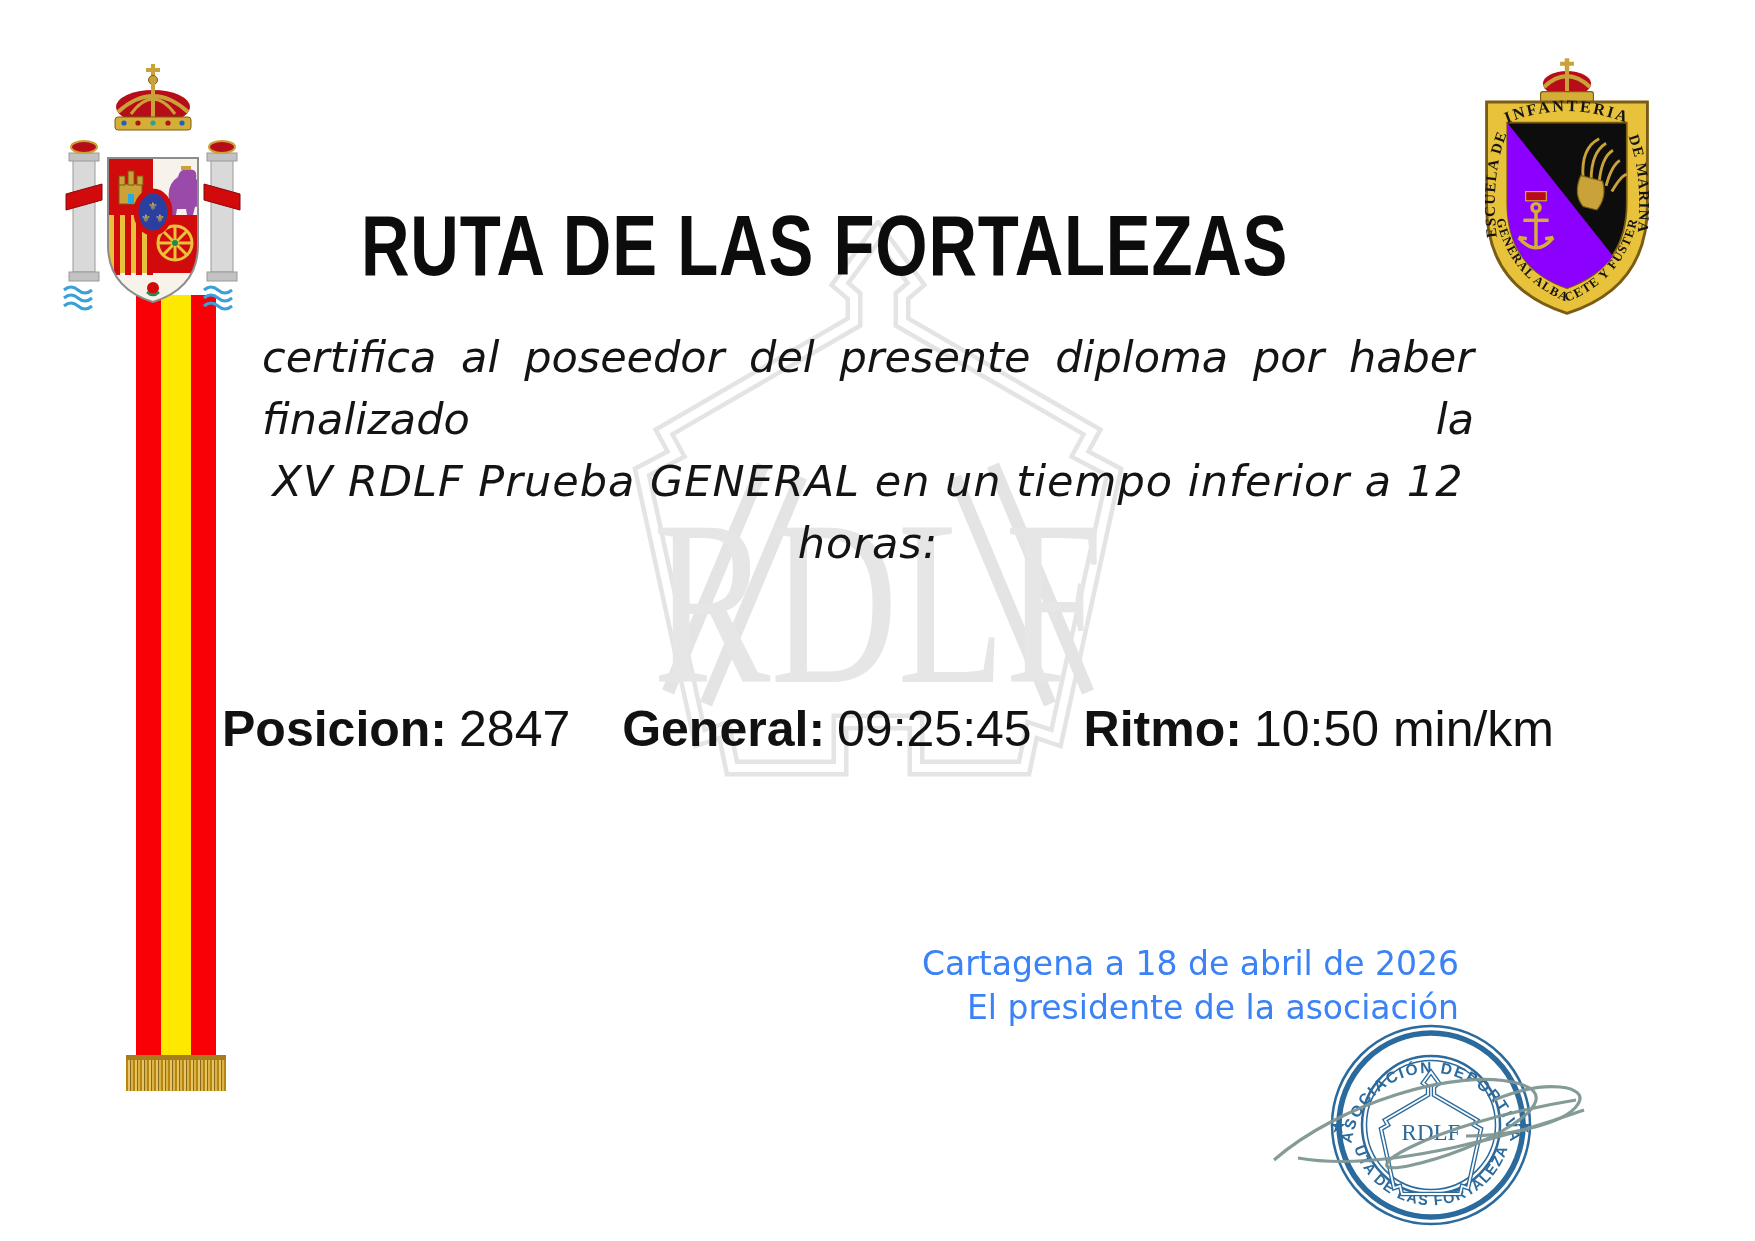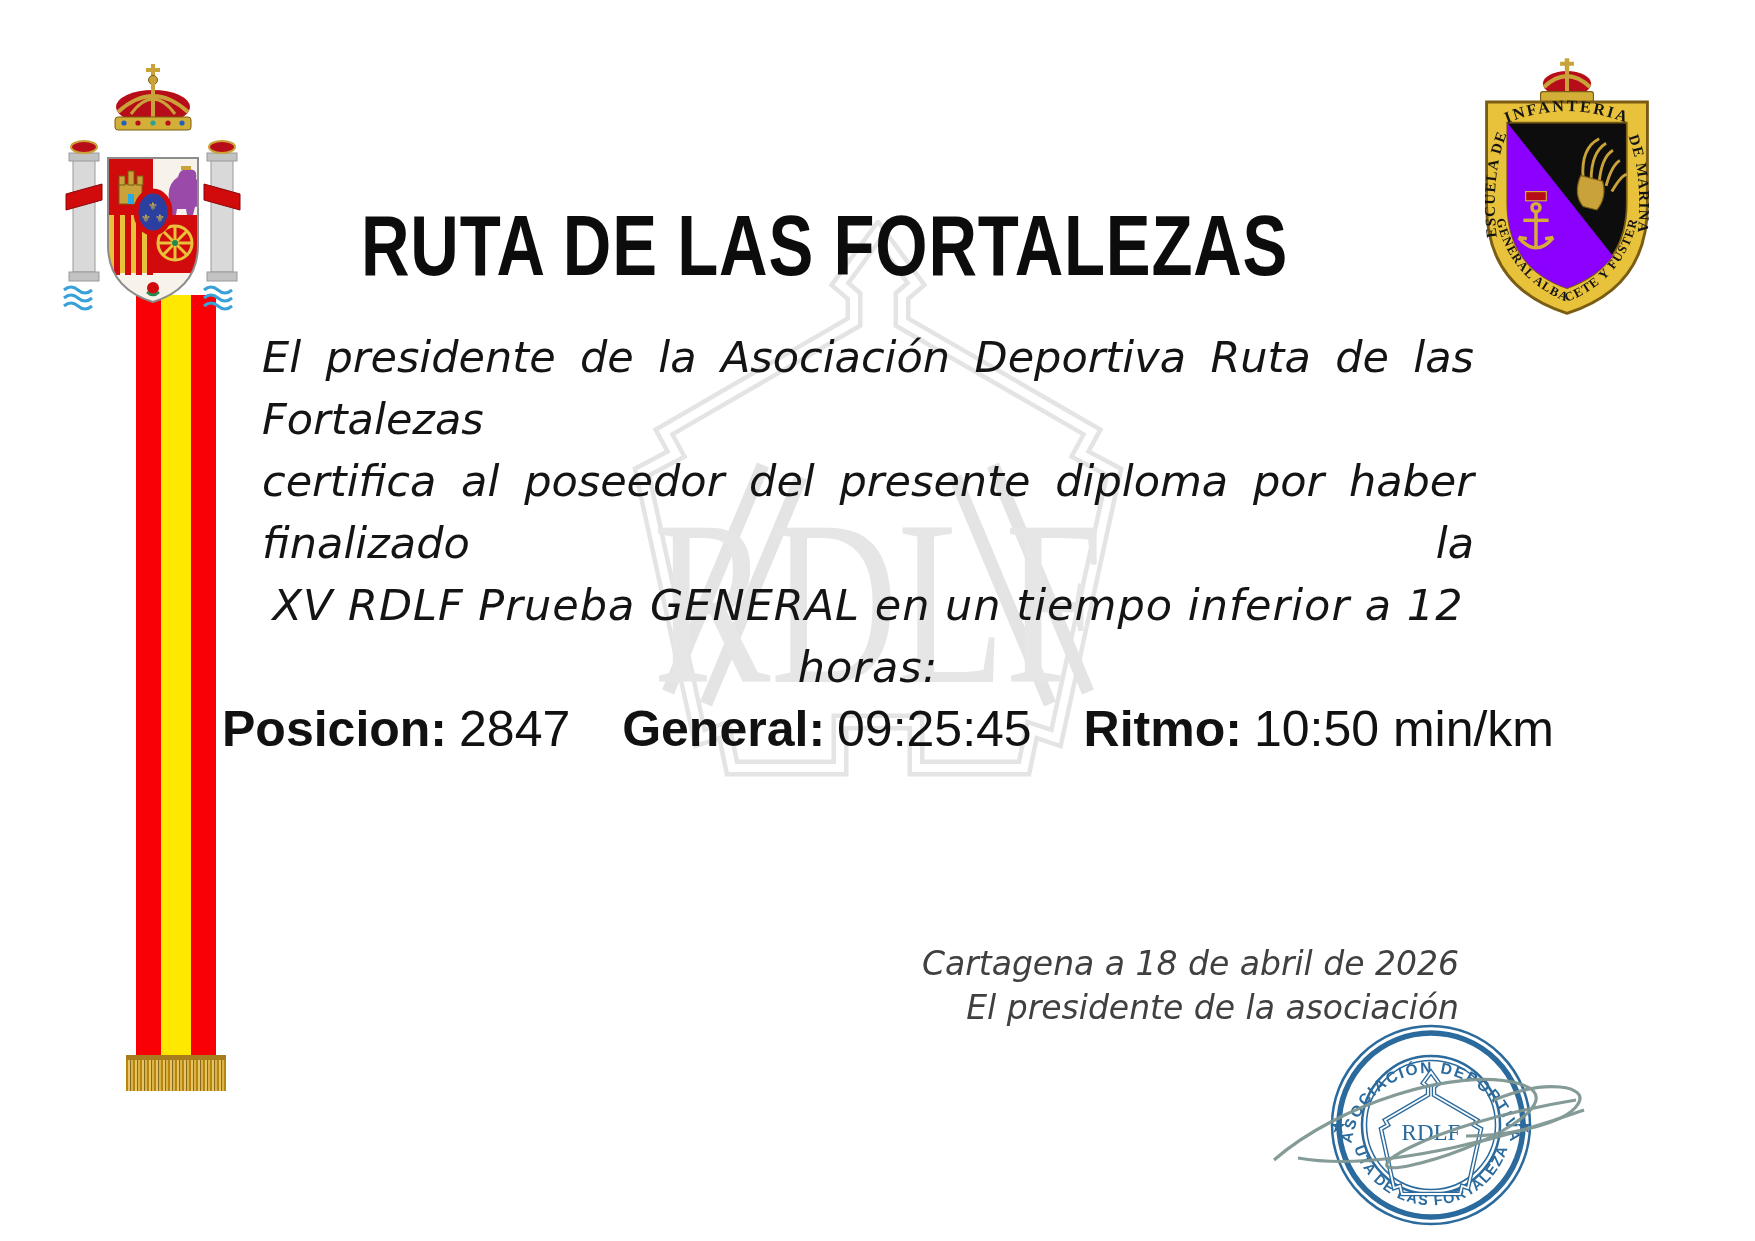"El presidente de la Asociación Deportiva" div.jl { html: <div>El presidente de la Asociación Deportiva Ruta de las Fortalezas</div> -> none }
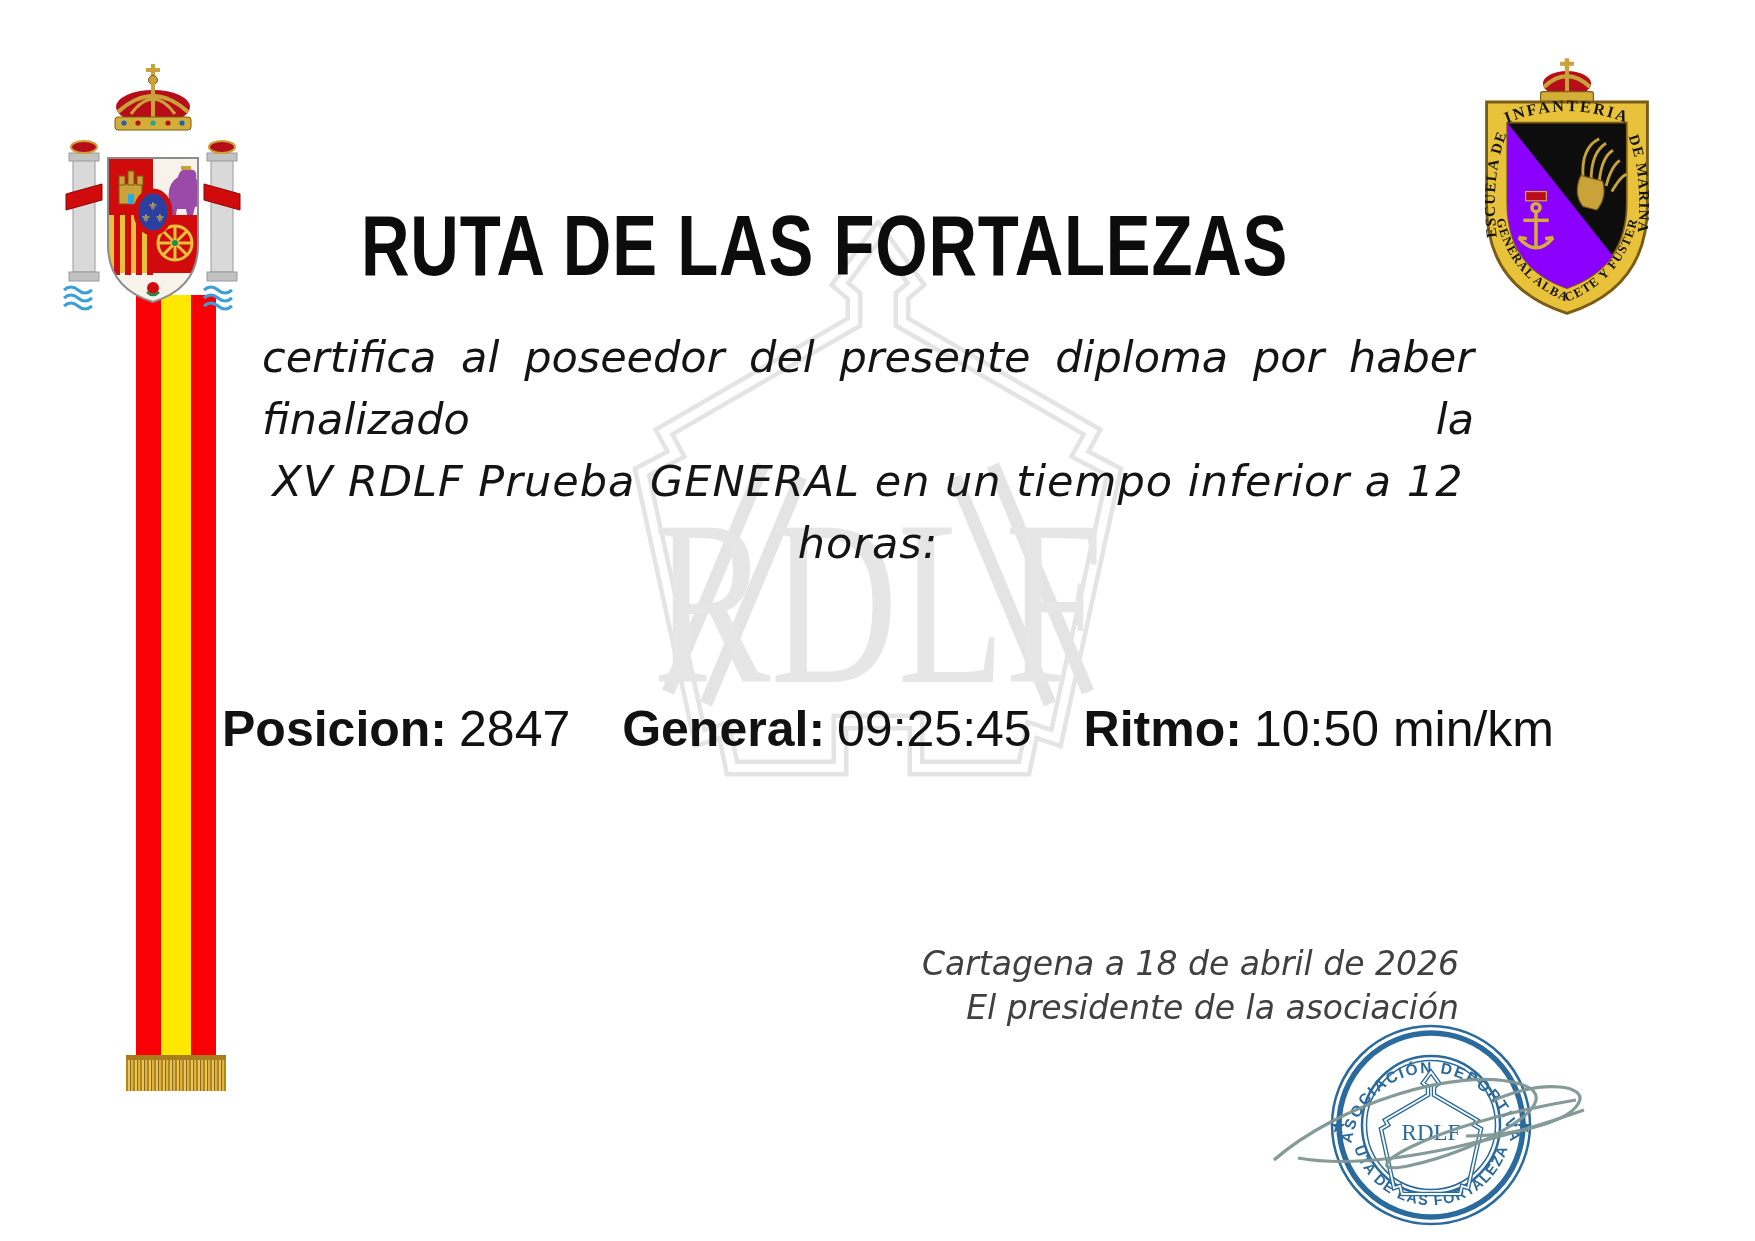"Cartagena a 18 de abril" .footer { color: #404040 -> #3b82f6; font-style: italic -> none }
